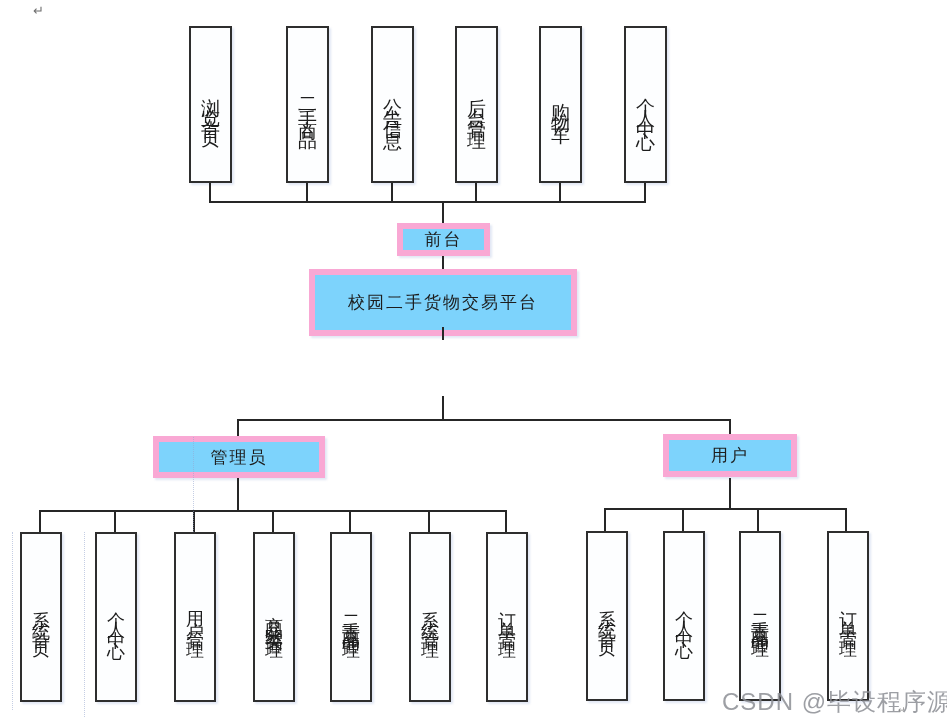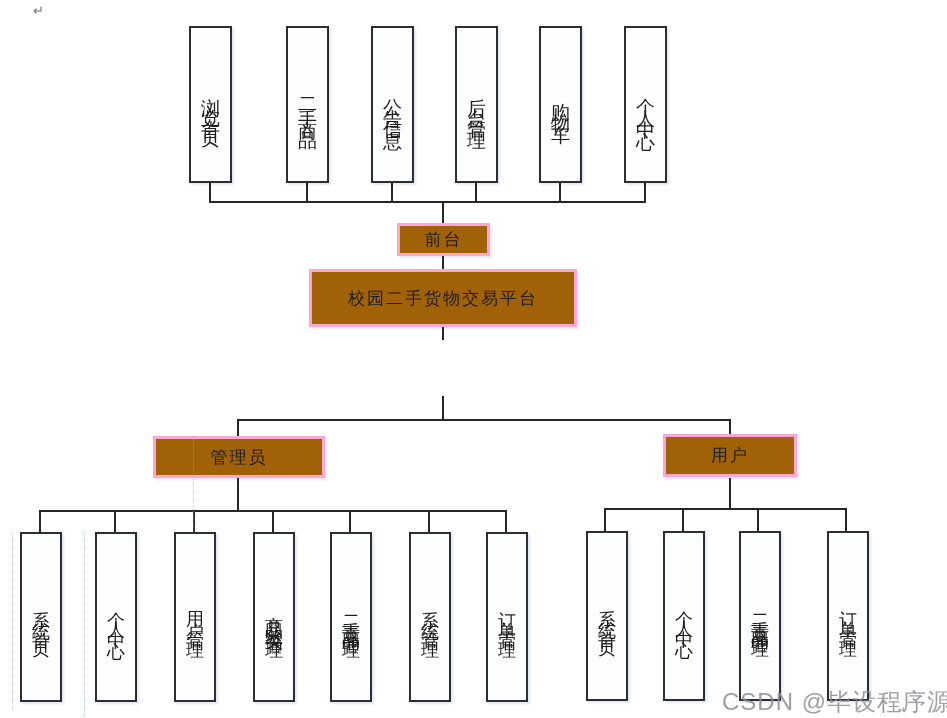"前台" .hbox { background: #a16207 -> #7dd3fc; border: 3px solid #f9a8d4 -> 6px solid #f9a8d4 }
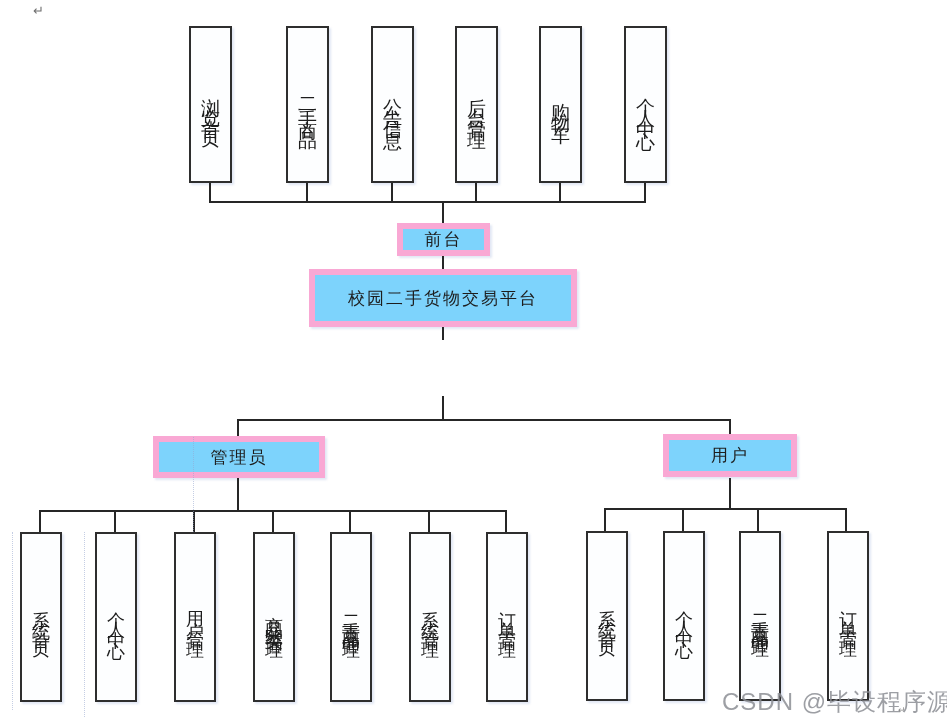"校园二手货物交易平台" div.hbox { height: 58px -> 67px }
